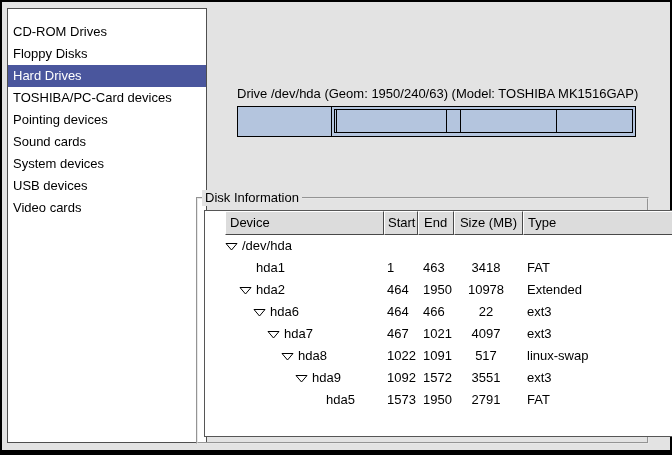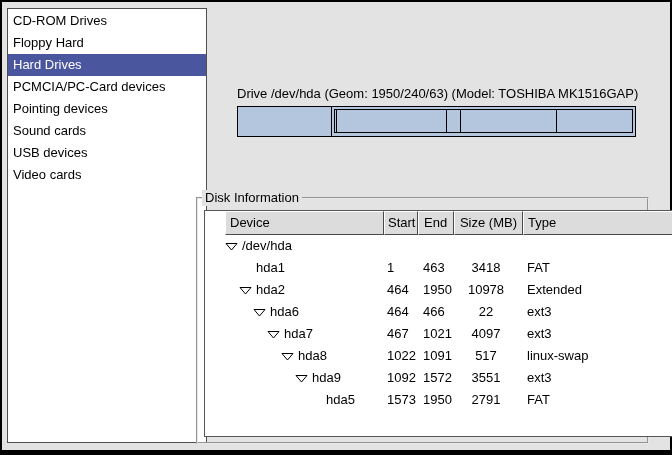"CD-ROM Drives" .device-list { padding-top: 1px -> 12px }
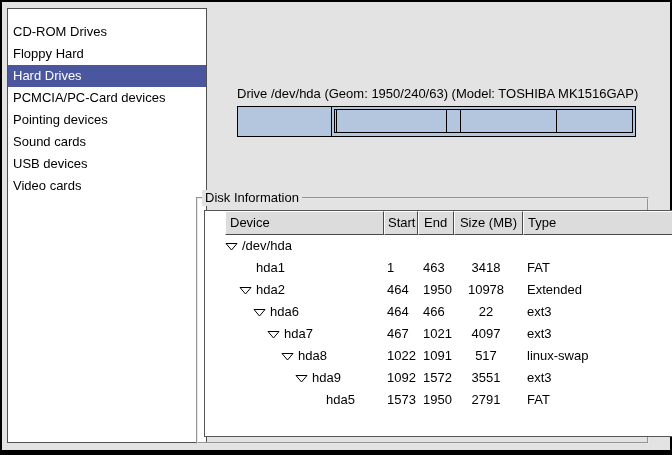"Floppy Hard" div.list-item { text: Hard -> Disks }
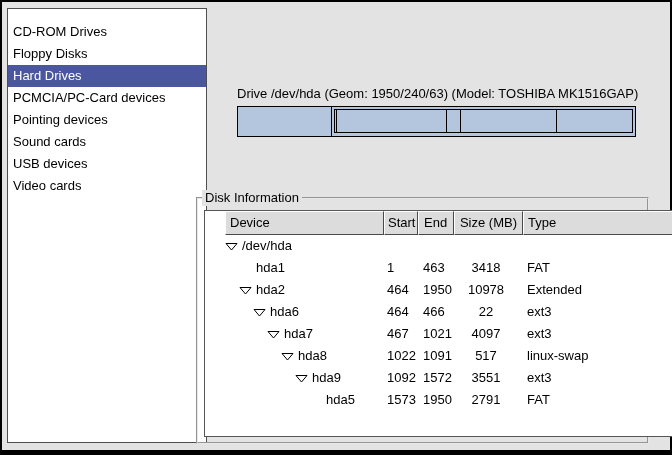"PCMCIA/PC-Card devices" div.list-item { text: PCMCIA/PC-Card -> TOSHIBA/PC-Card }
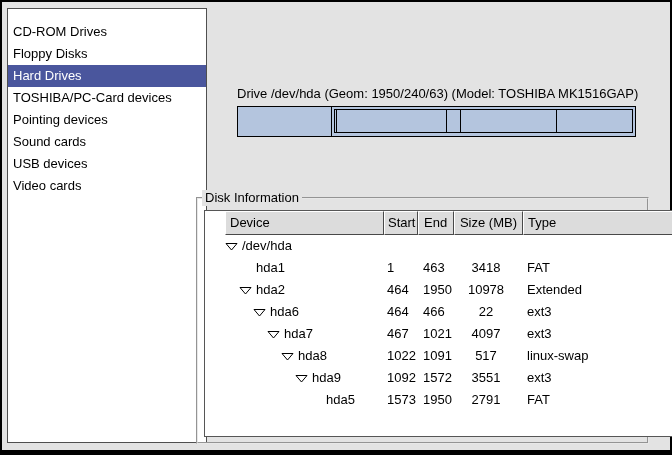"System devices" div.list-item { html: none -> <div>System devices</div> }
